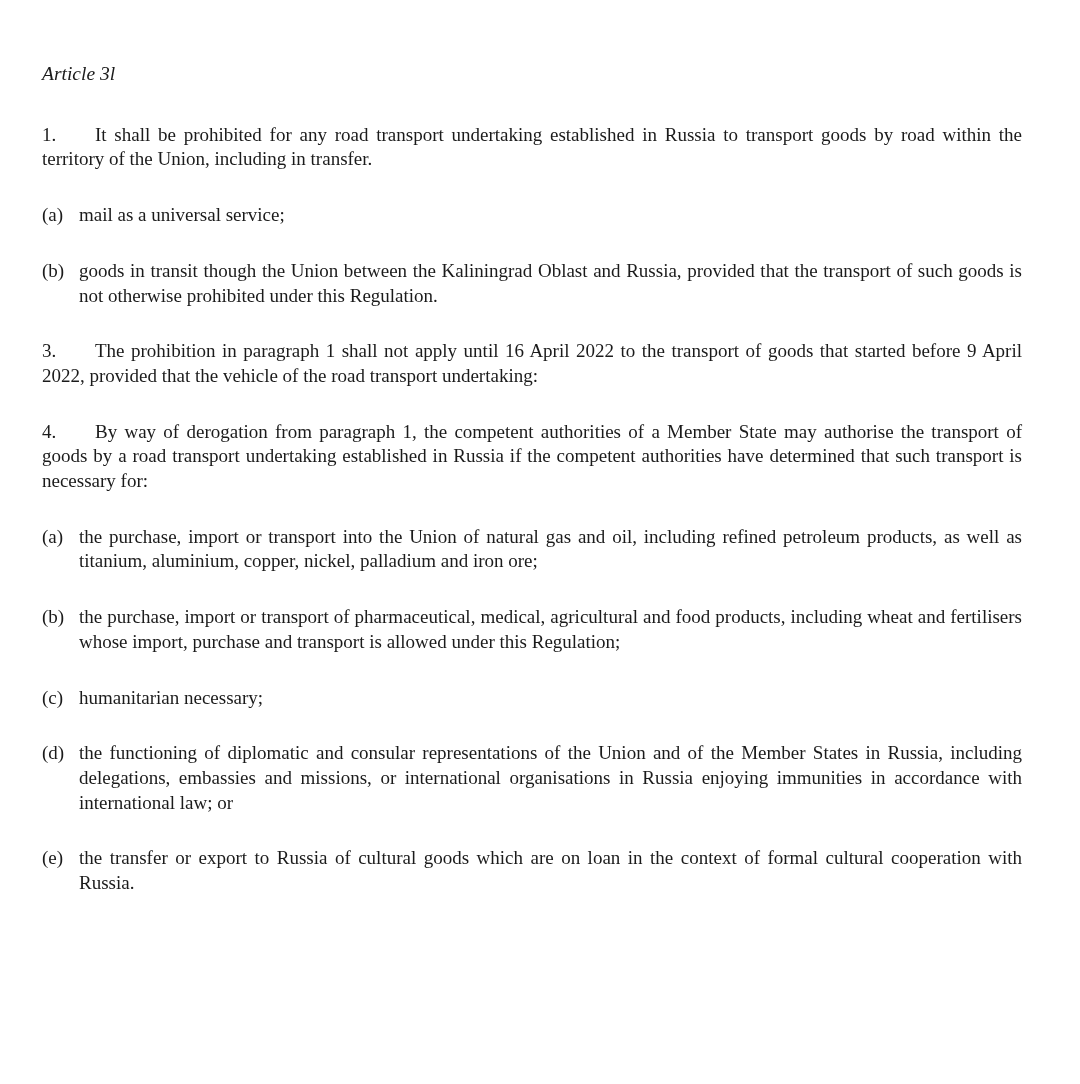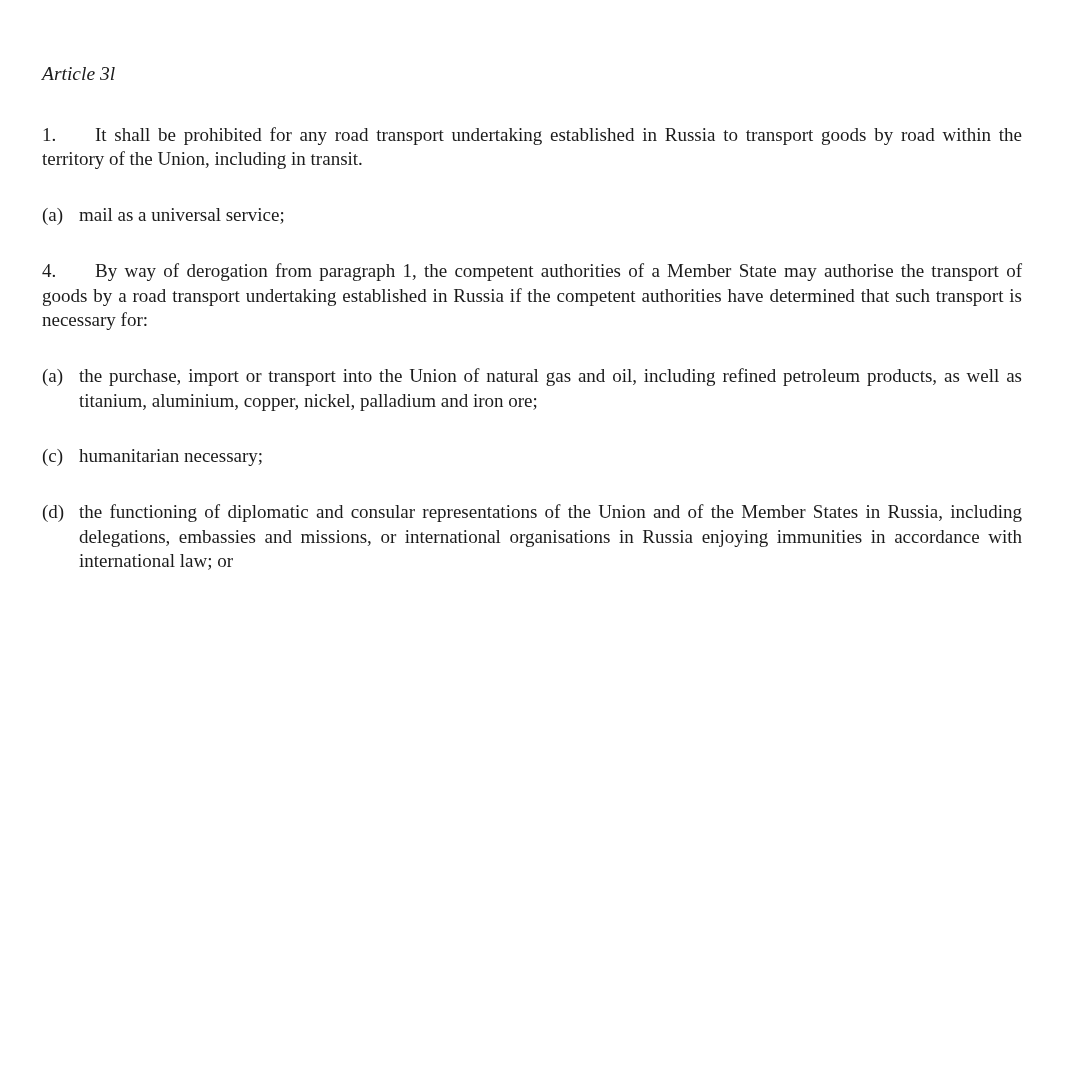"It shall be prohibited for" span { text: transit -> transfer }
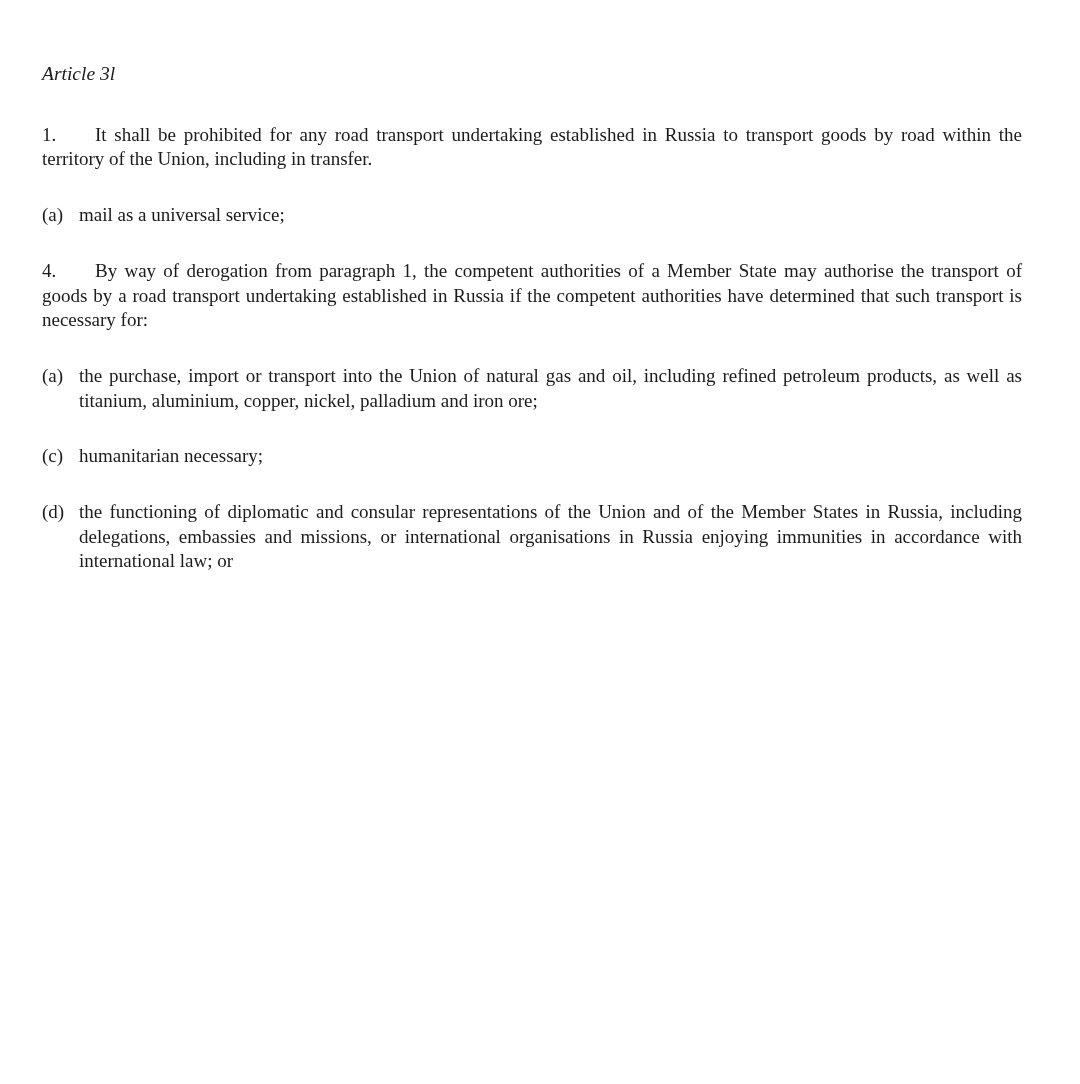"(b) goods in transit though" p.item { html: none -> <p><span>(b)</span><span>goods in transit though the Union between the Kaliningrad Oblast and Russia, provided that the transport of such goods is not otherwise prohibited under this Regulation.</span></p> }
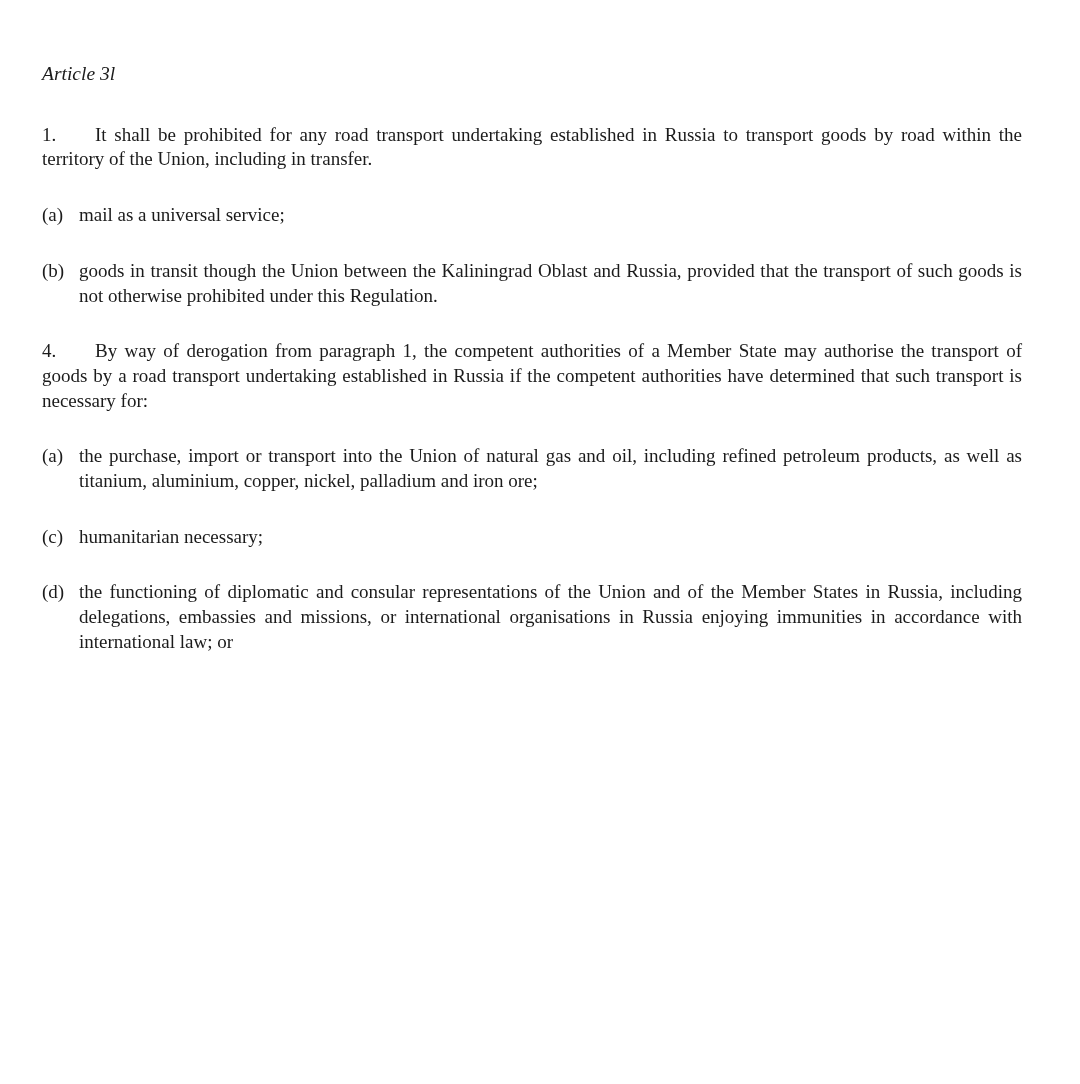"3. The prohibition in paragraph" p.para { html: none -> <p><span>3.</span><span>The prohibition in paragraph 1 shall not apply until 16 April 2022 to the transport of goods that started before 9 April 2022, provided that the vehicle of the road transport undertaking:</span></p> }
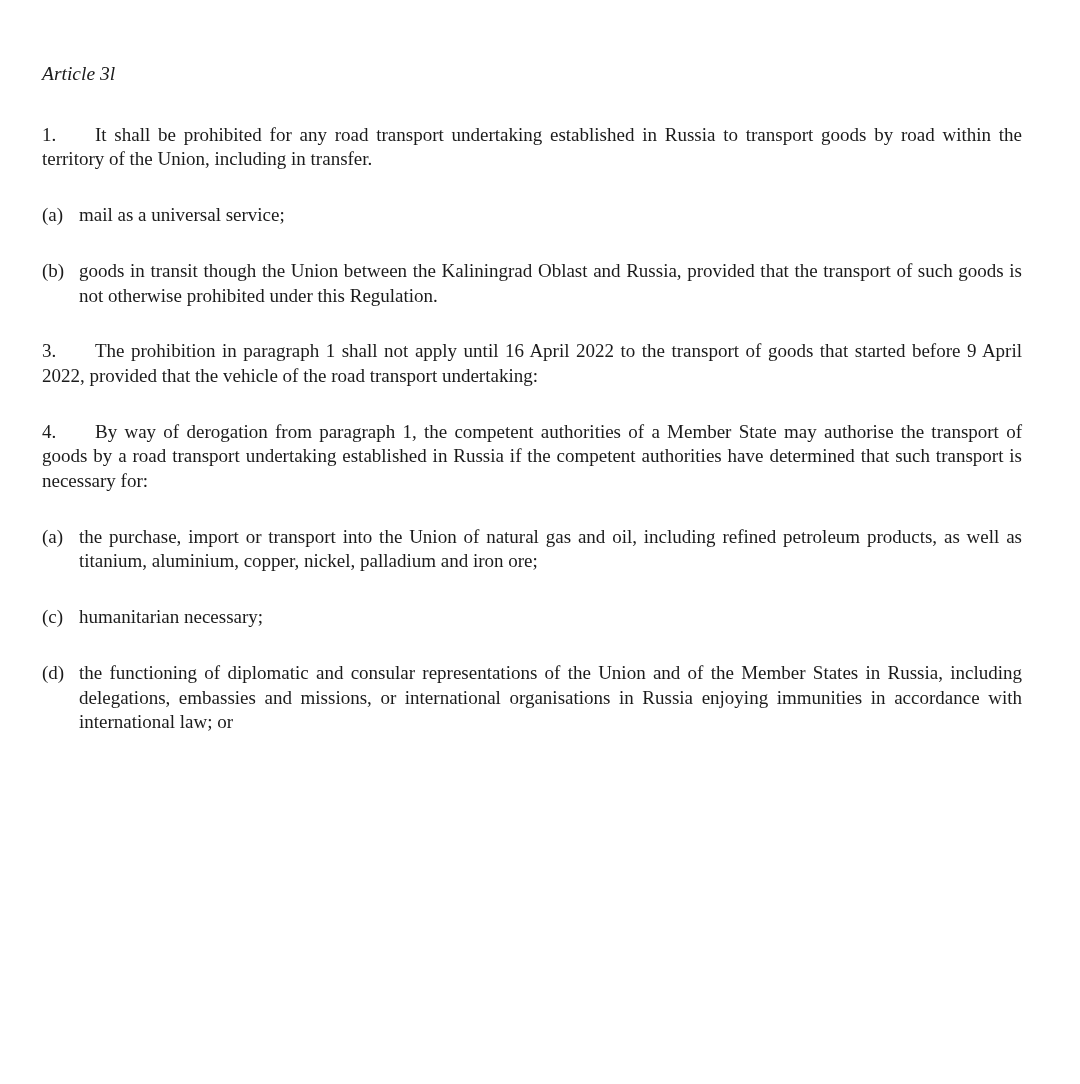"(b) the purchase, import or" p.item { html: none -> <p><span>(b)</span><span>the purchase, import or transport of pharmaceutical, medical, agricultural and food products, including wheat and fertilisers whose import, purchase and transport is allowed under this Regulation;</span></p> }
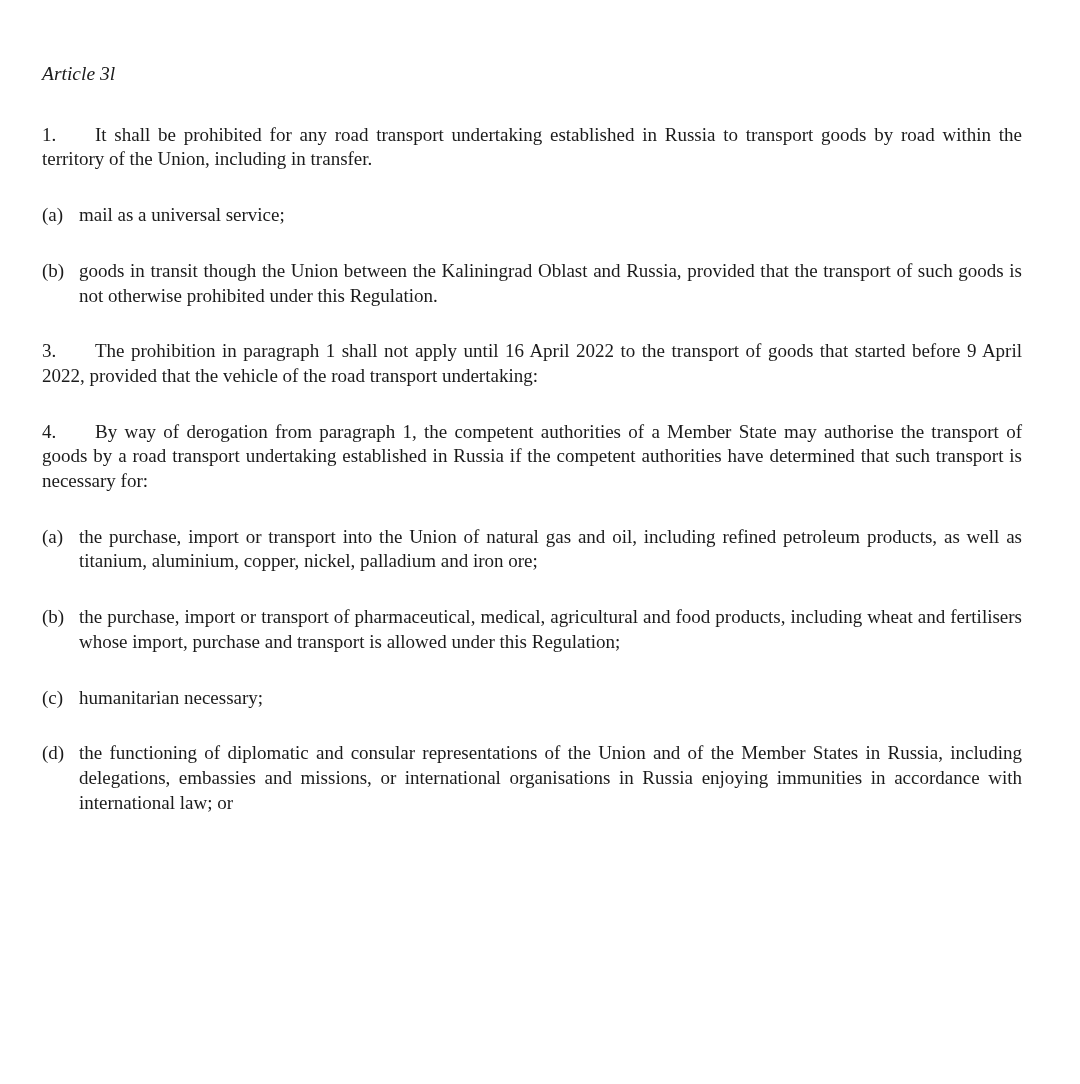"(e) the transfer or export" p.item { html: none -> <p><span>(e)</span><span>the transfer or export to Russia of cultural goods which are on loan in the context of formal cultural cooperation with Russia.</span></p> }
